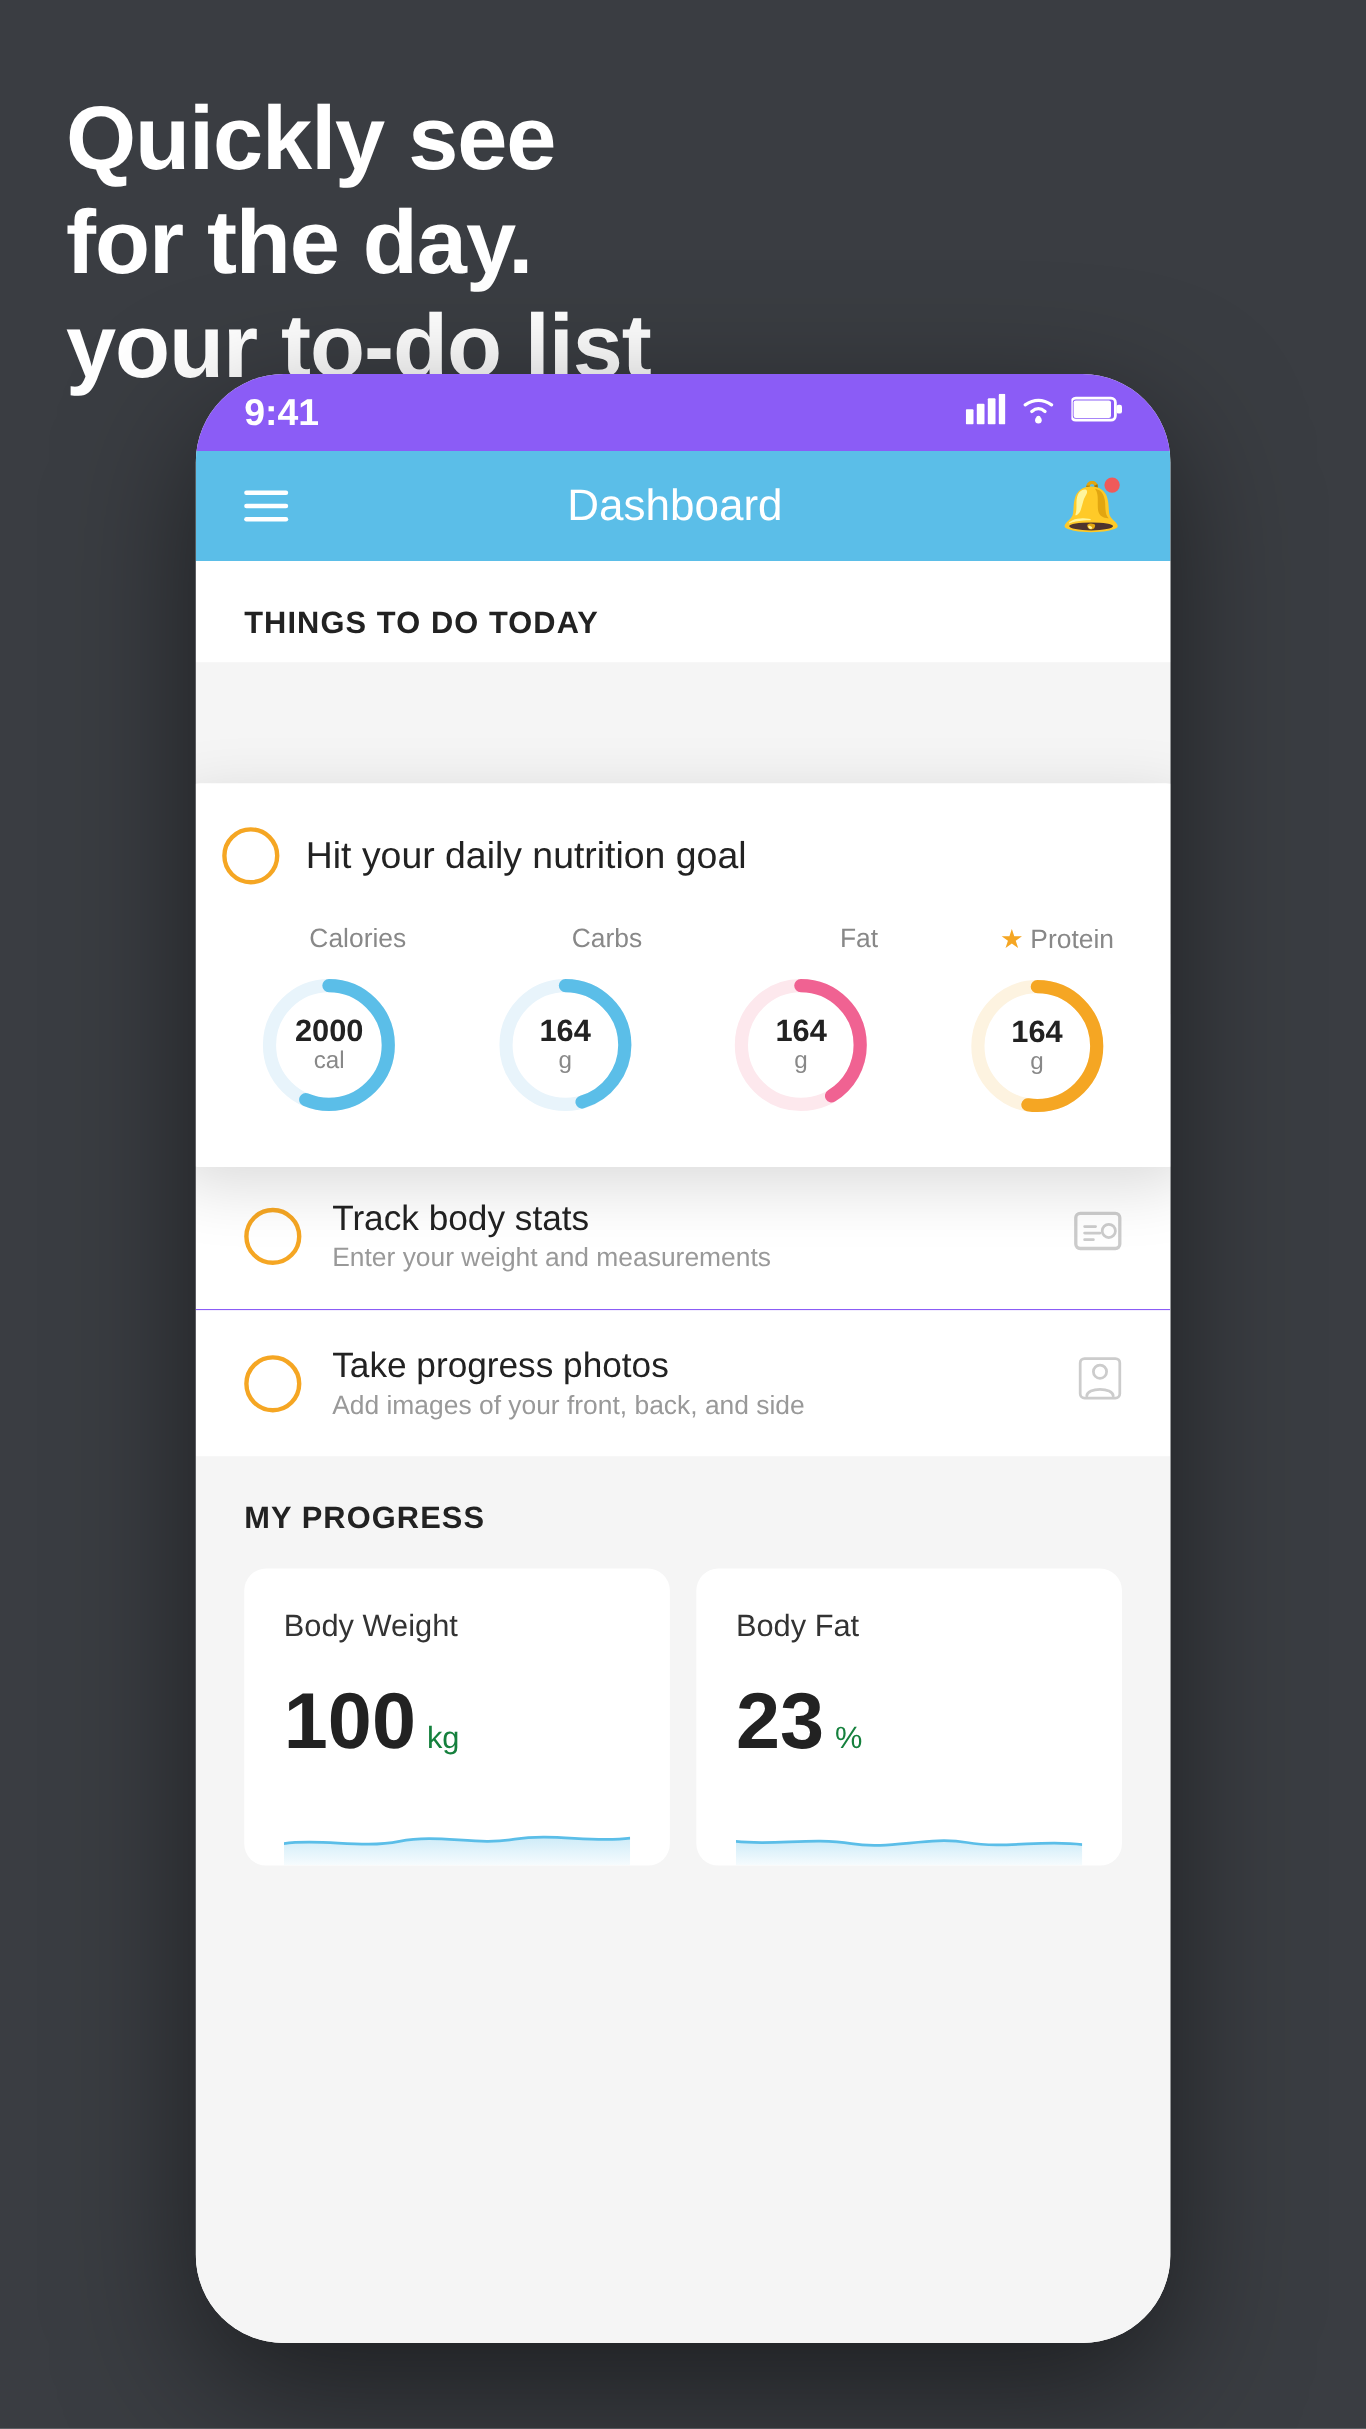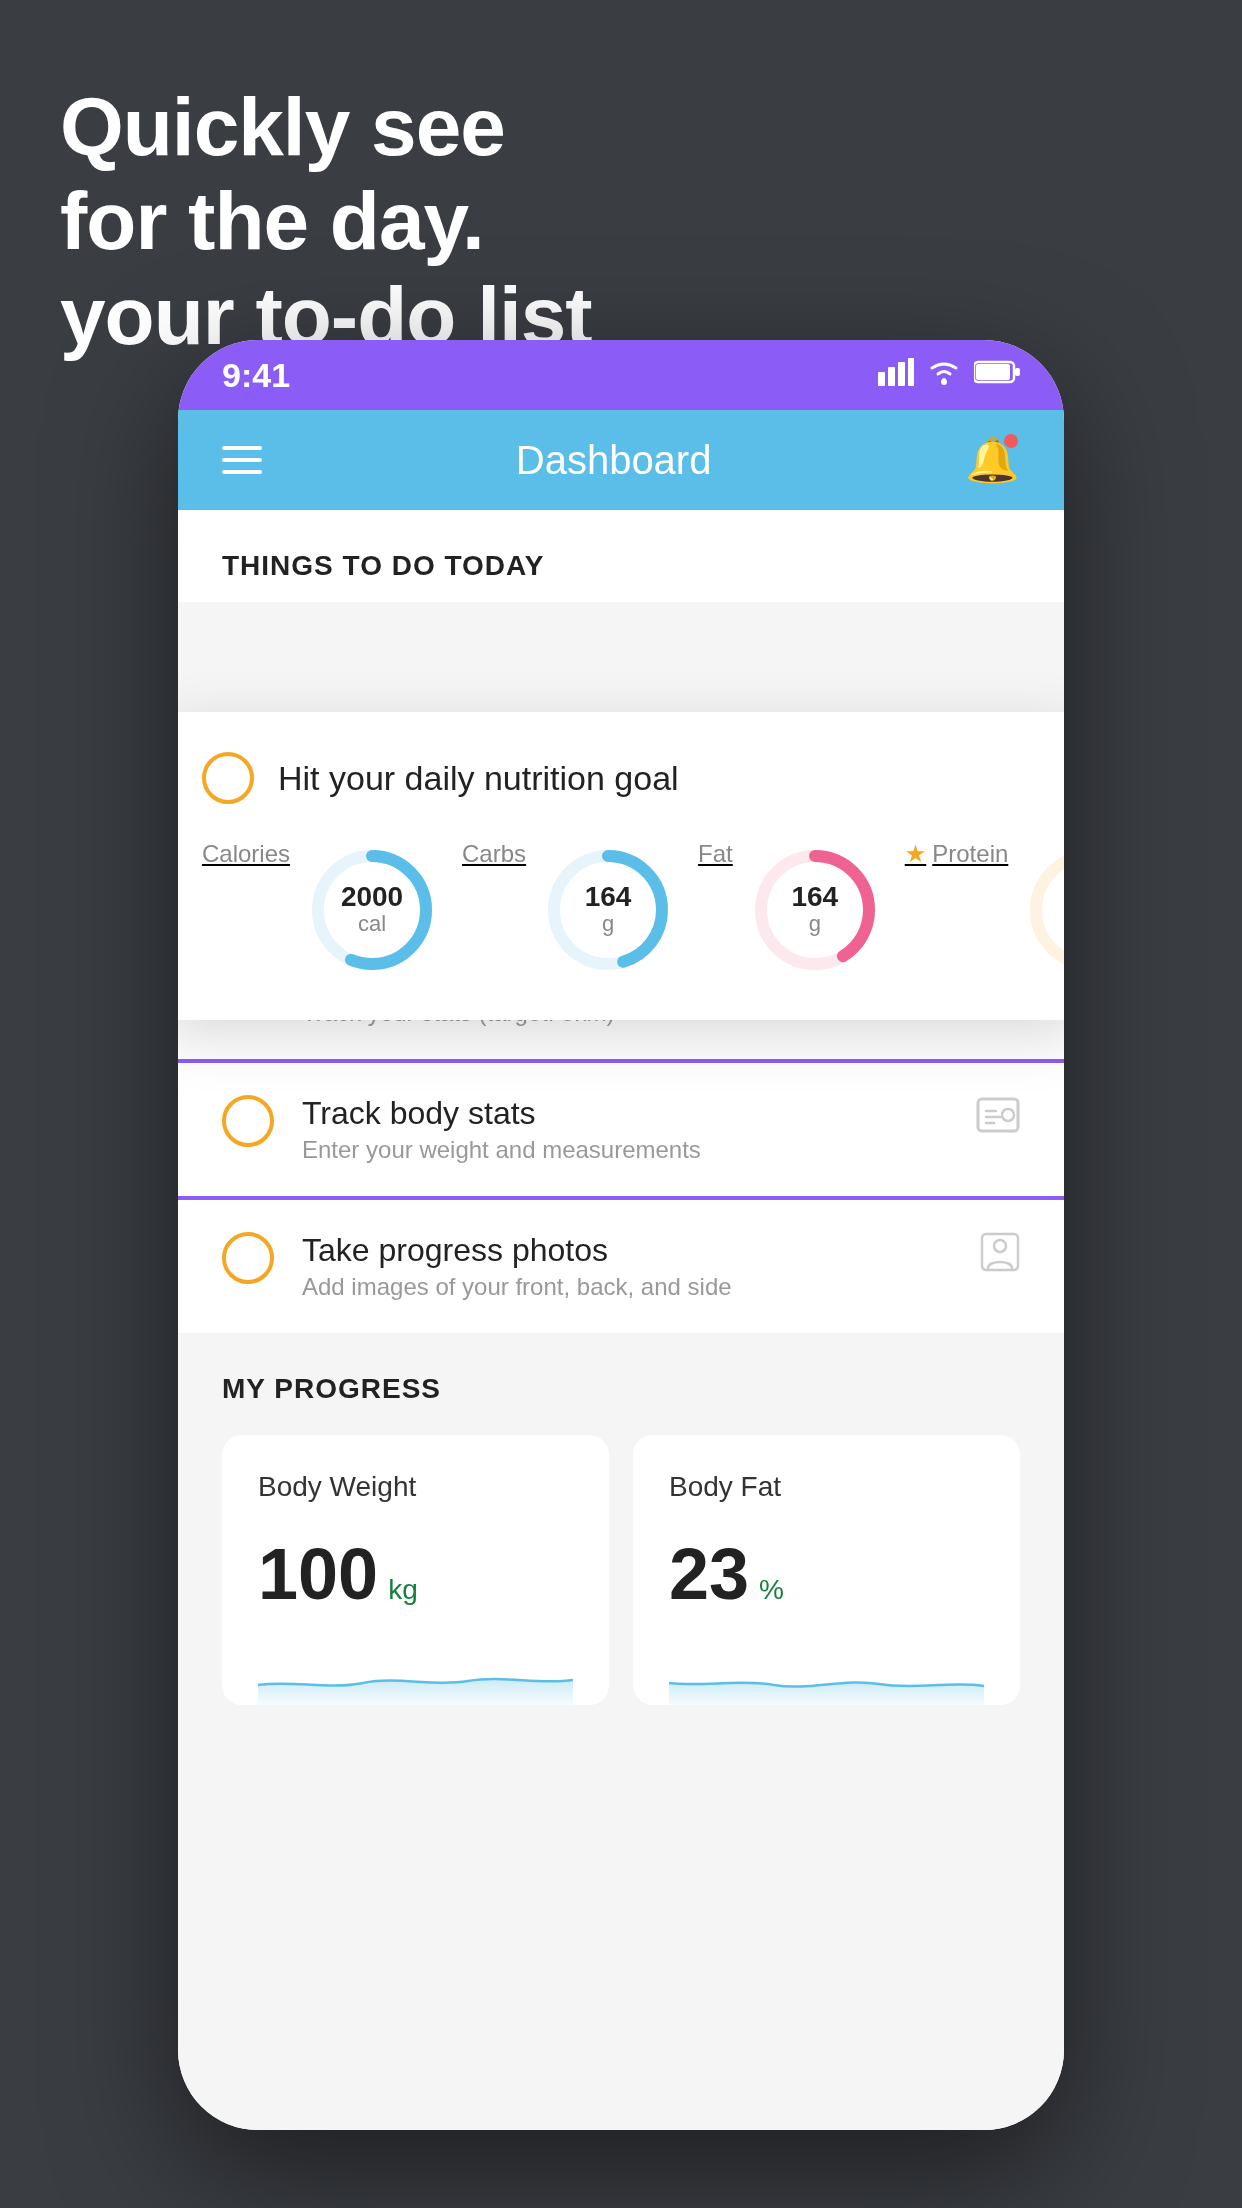"Calories" .stat-item { align-items: flex-start -> flex-end; flex-direction: row -> column; text-decoration: underline -> none }
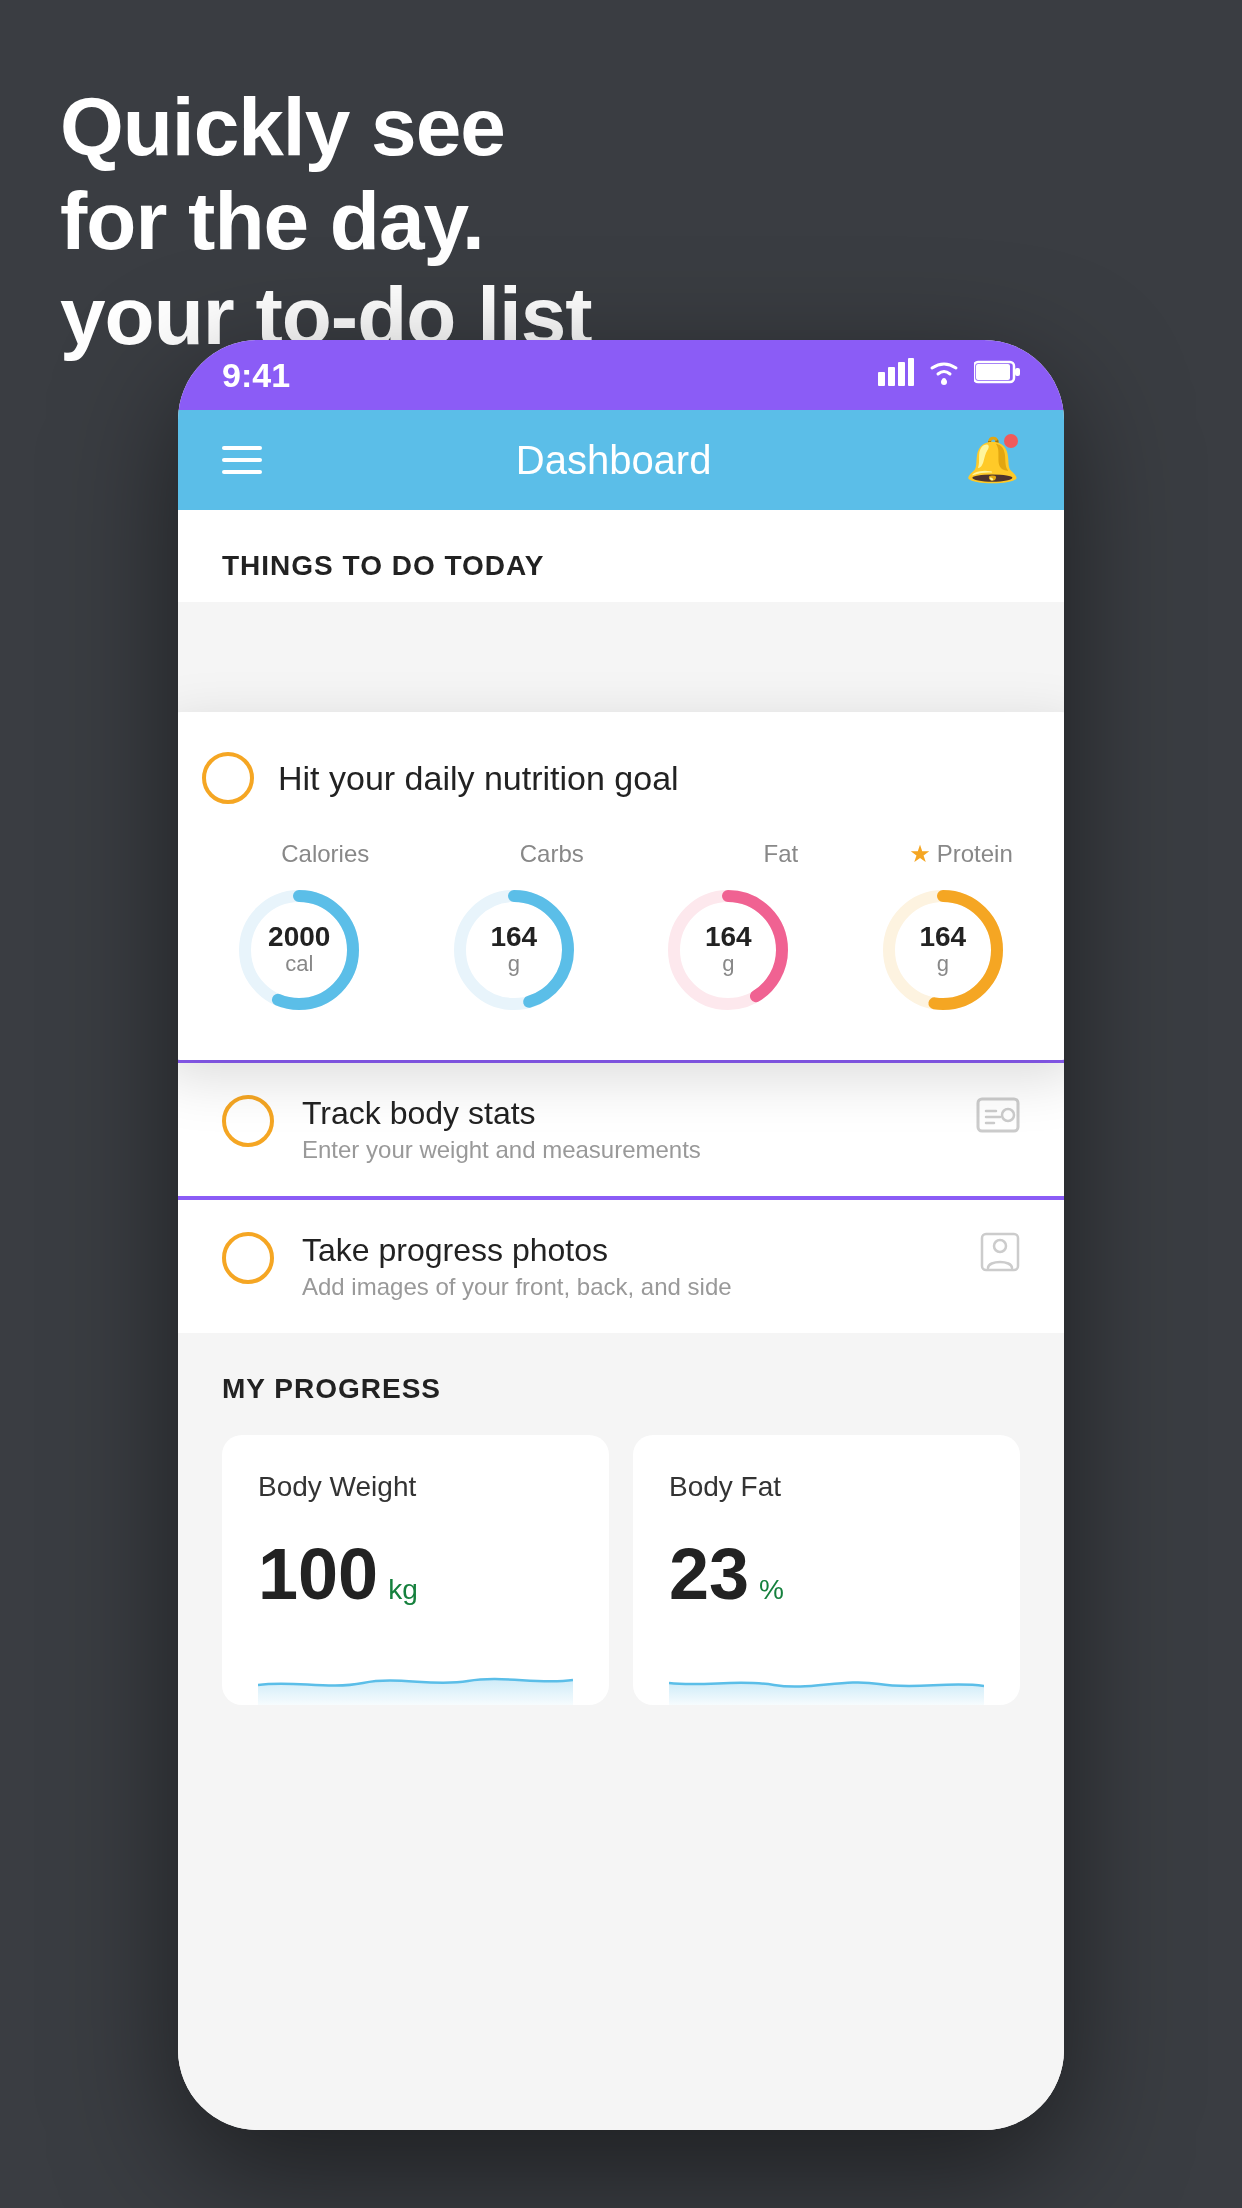"Track body stats" .todo-item { align-items: none -> center; border-top: 4px solid #8b5cf6 -> 1px solid #8b5cf6 }
